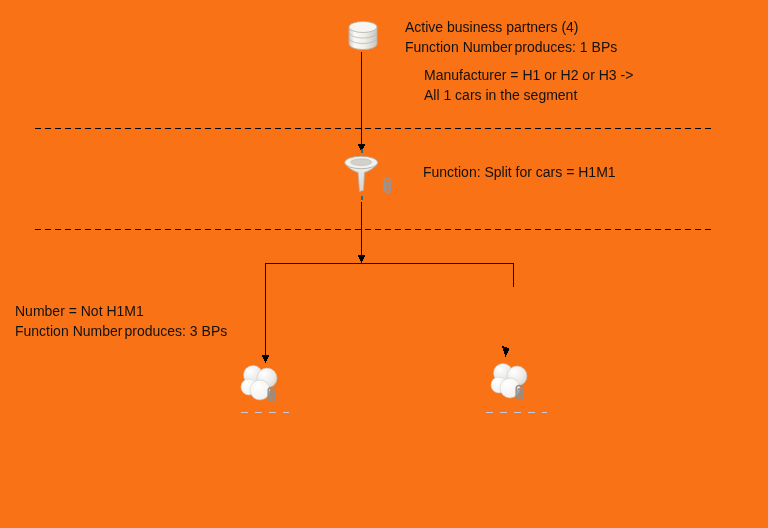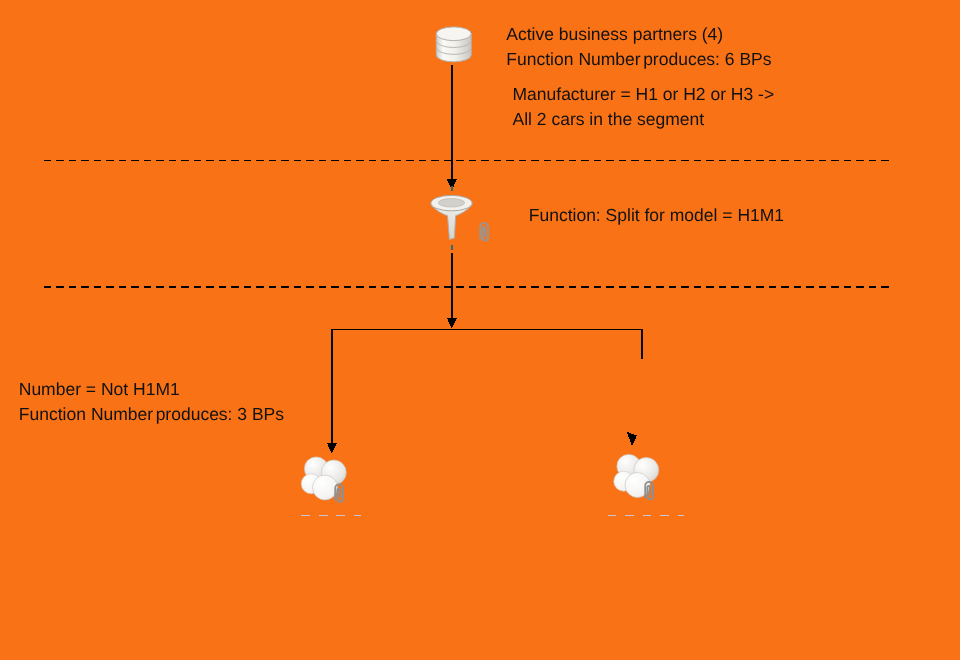"produces: 6 BPs" span { text: 6 -> 1 }
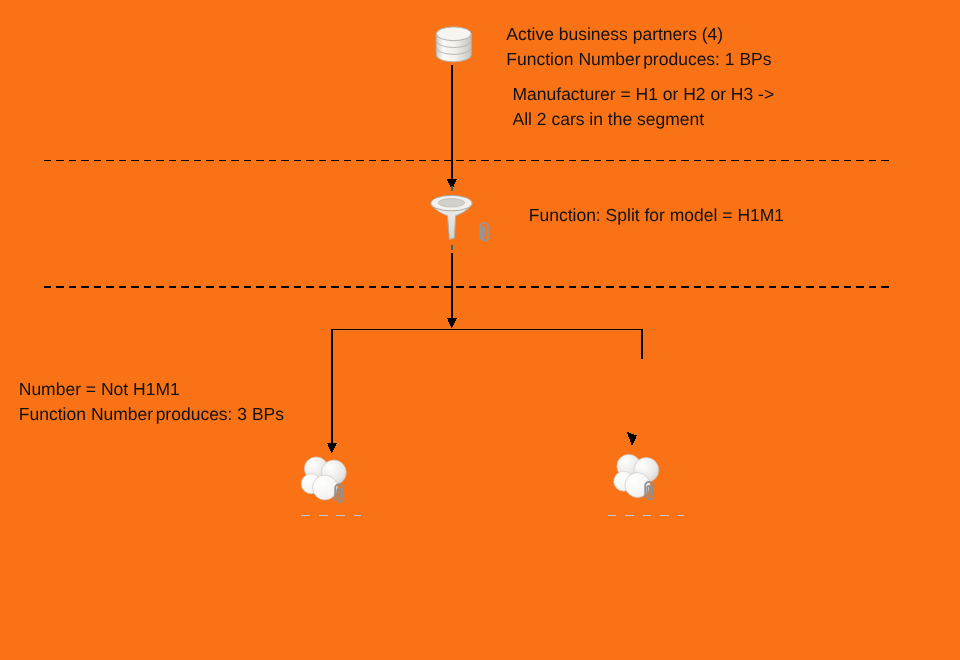"Manufacturer = H1 or H2" div.abs { left: 410px -> 424px }
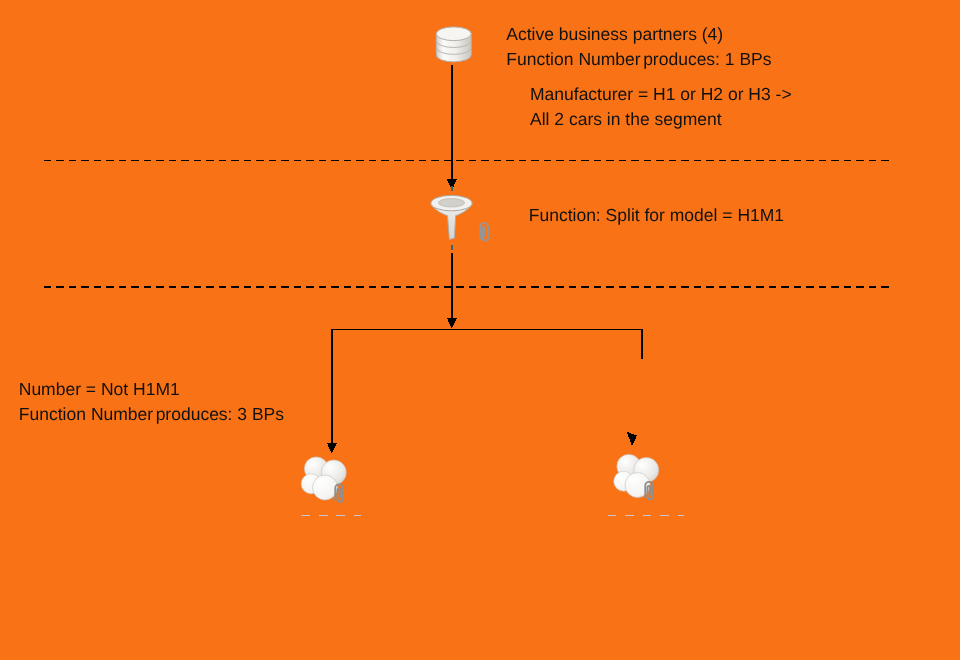"All 2 cars in the" div { text: 2 -> 1 }
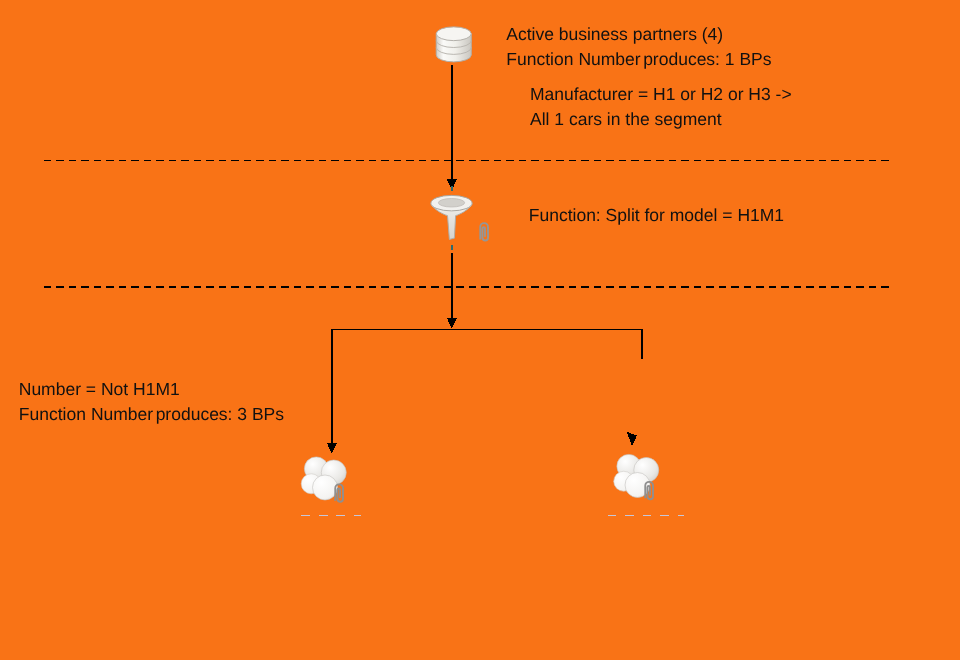"Function: Split for model =" div.abs { text: model -> cars }
